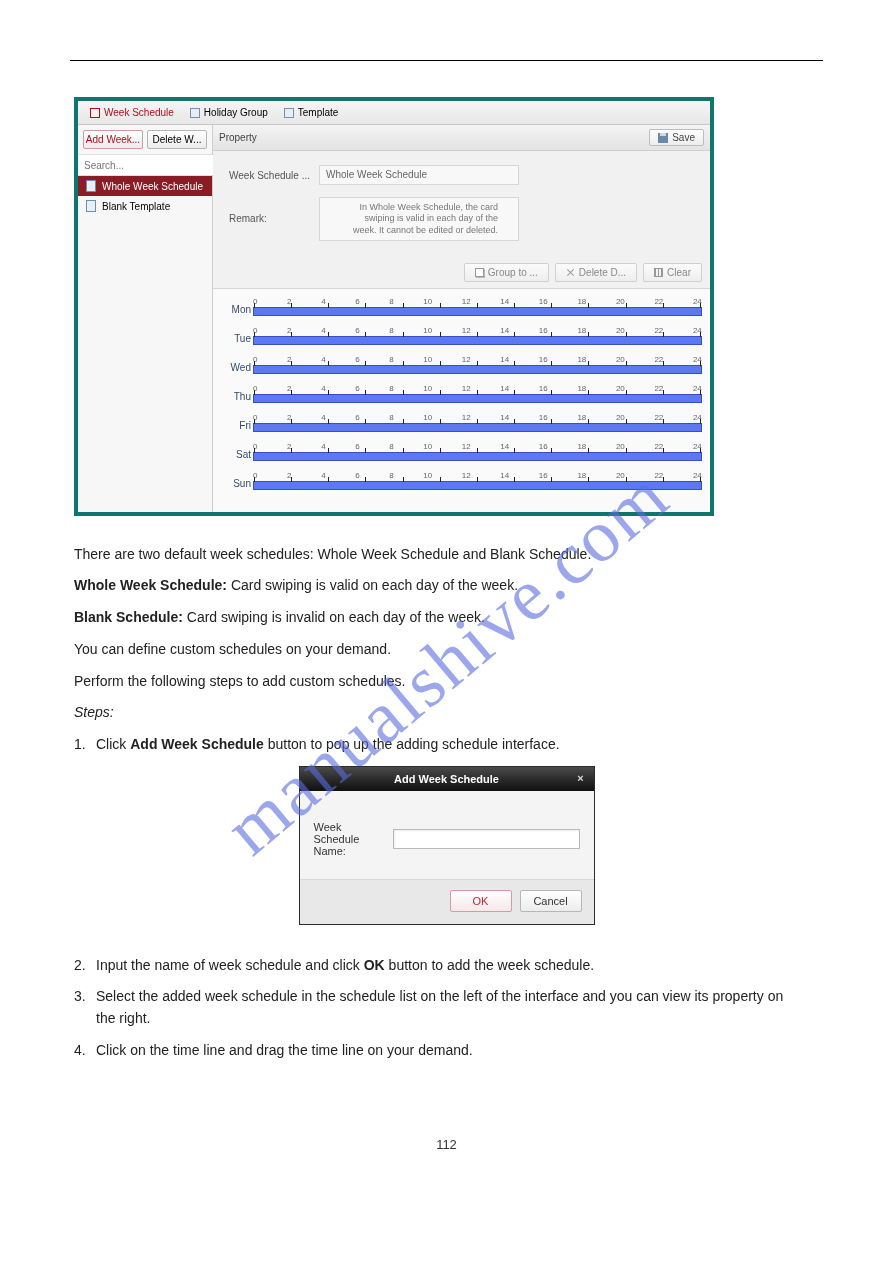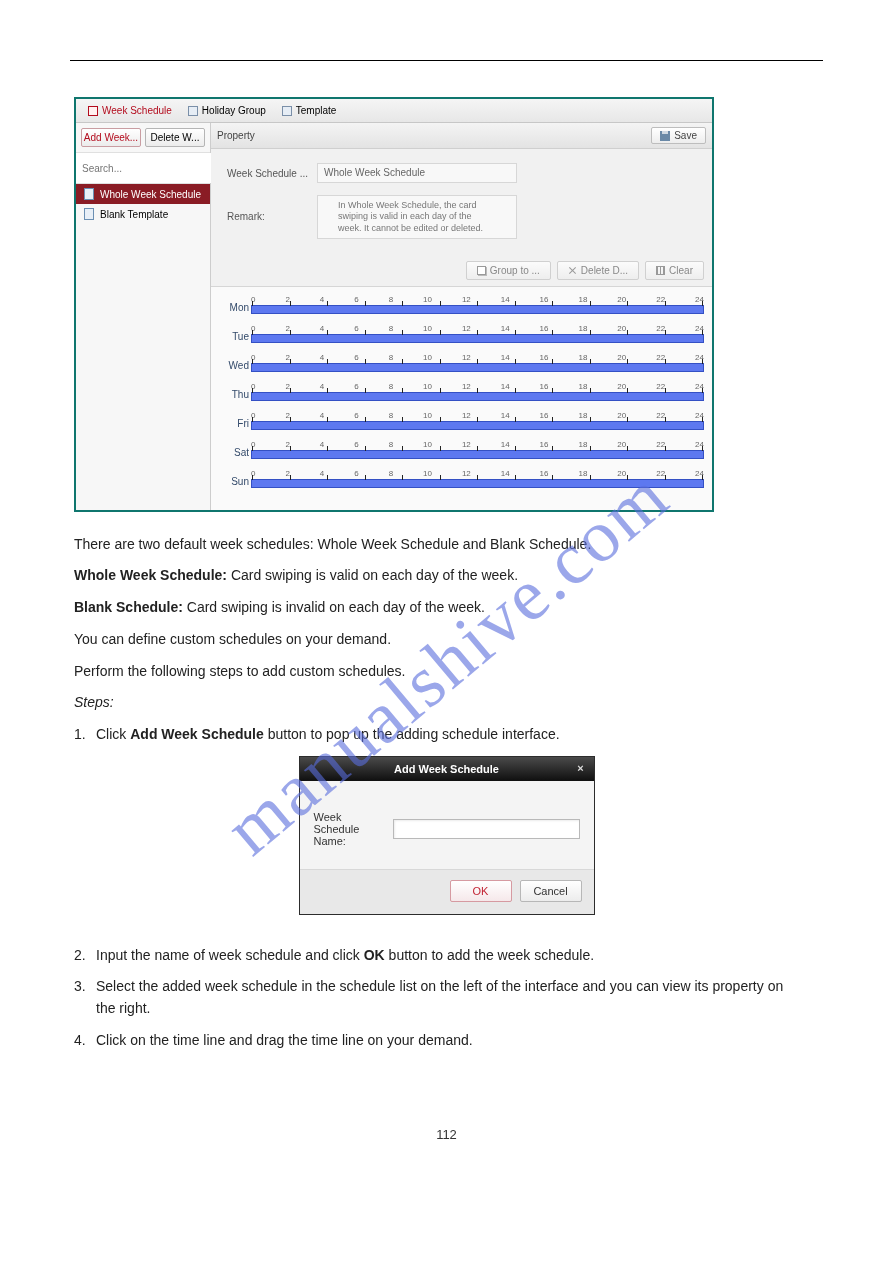"Week Schedule" .app-panel { border: 2px solid #0f766e -> 4px solid #0f766e; margin-bottom: 22px -> 28px }
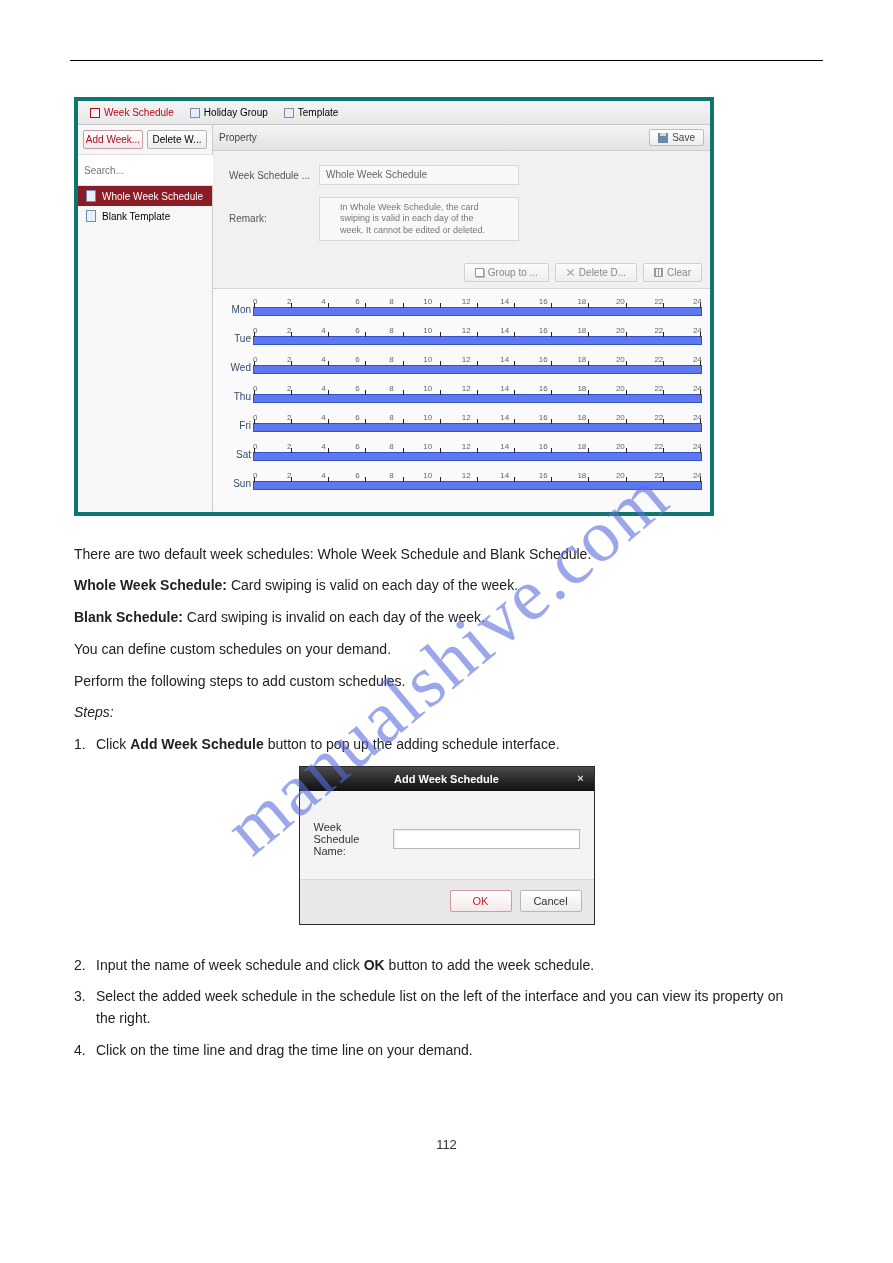"Search..." .searchrow { height: 32px -> 22px }
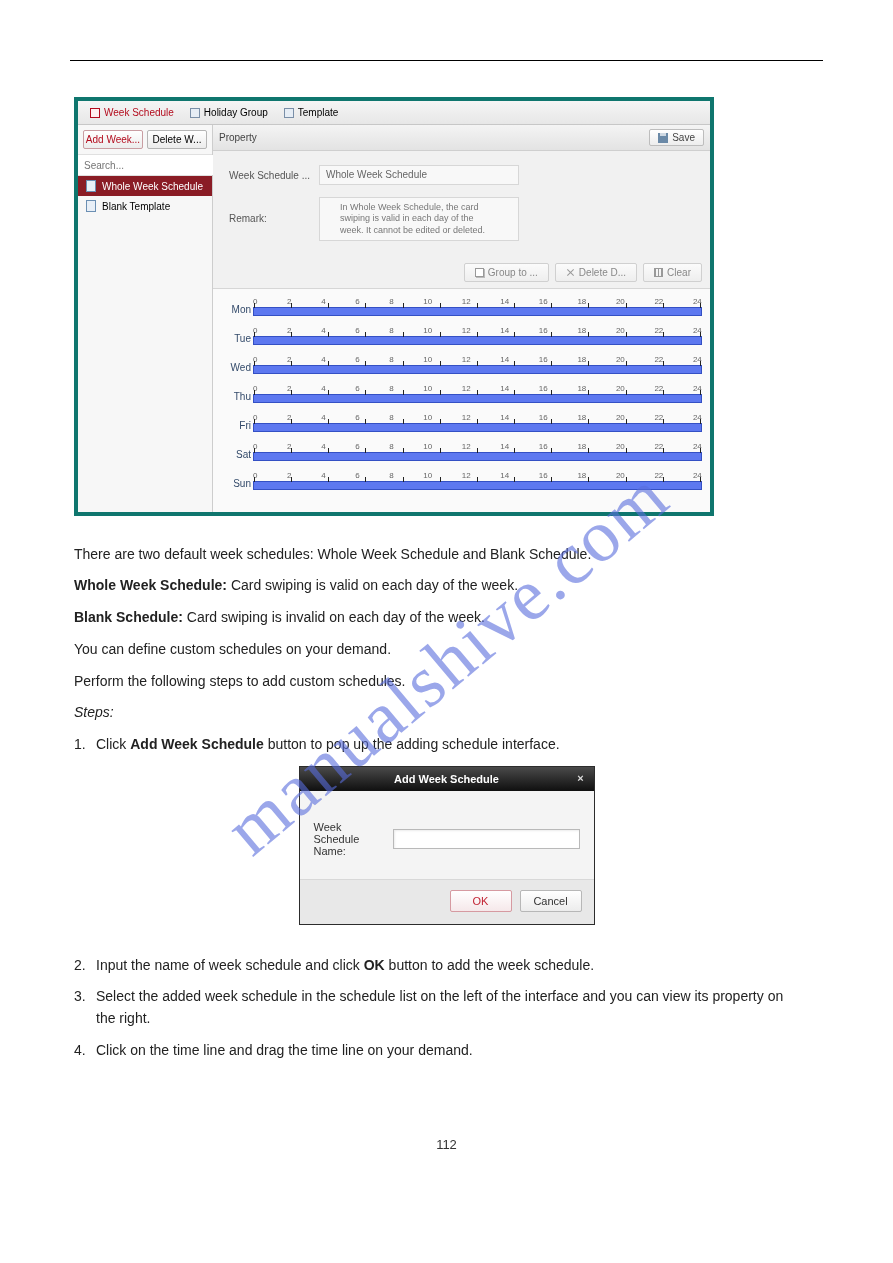"In Whole Week Schedule, the" .formrow .remarkbox { text-align: none -> right }
